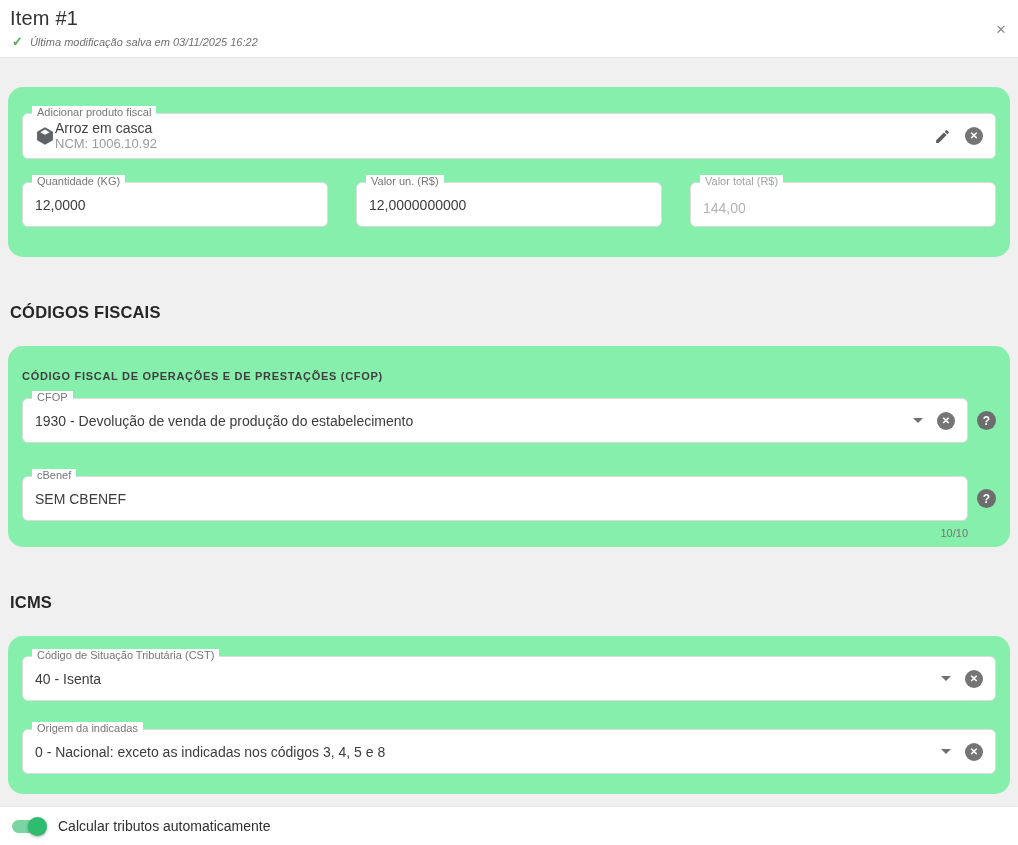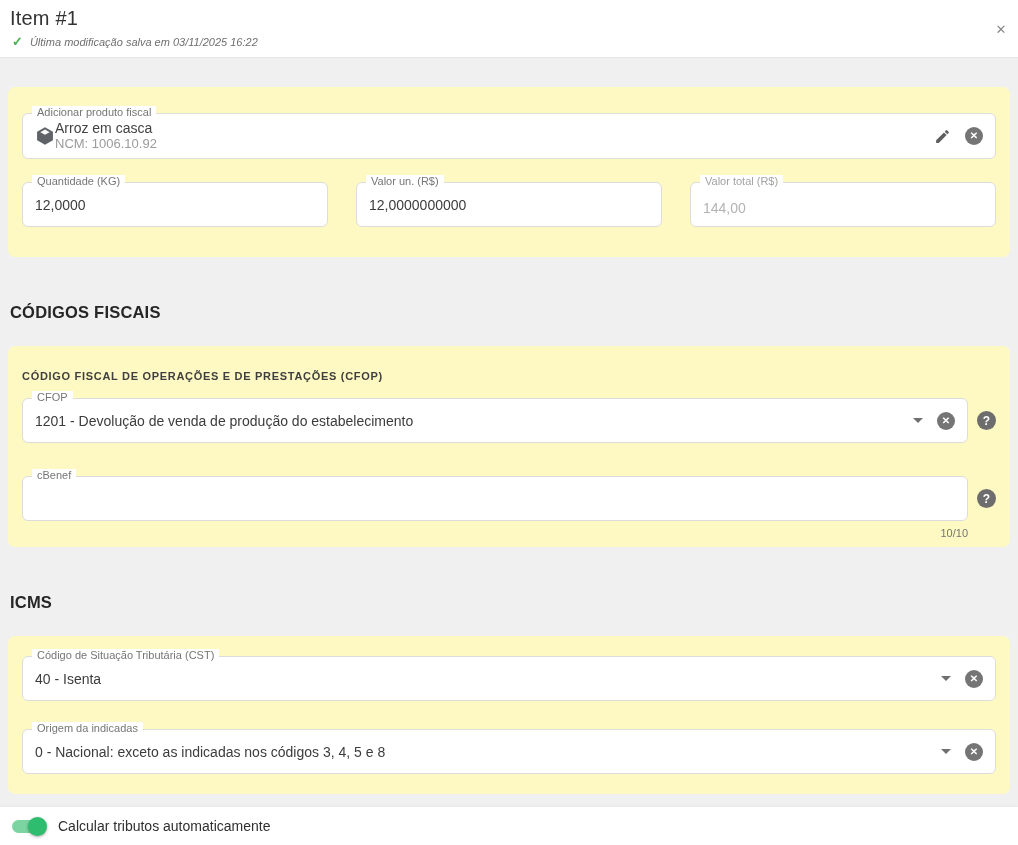"Adicionar produto fiscal" .card { background: #fef9c3 -> #86efac; border-radius: 7px -> 15px }
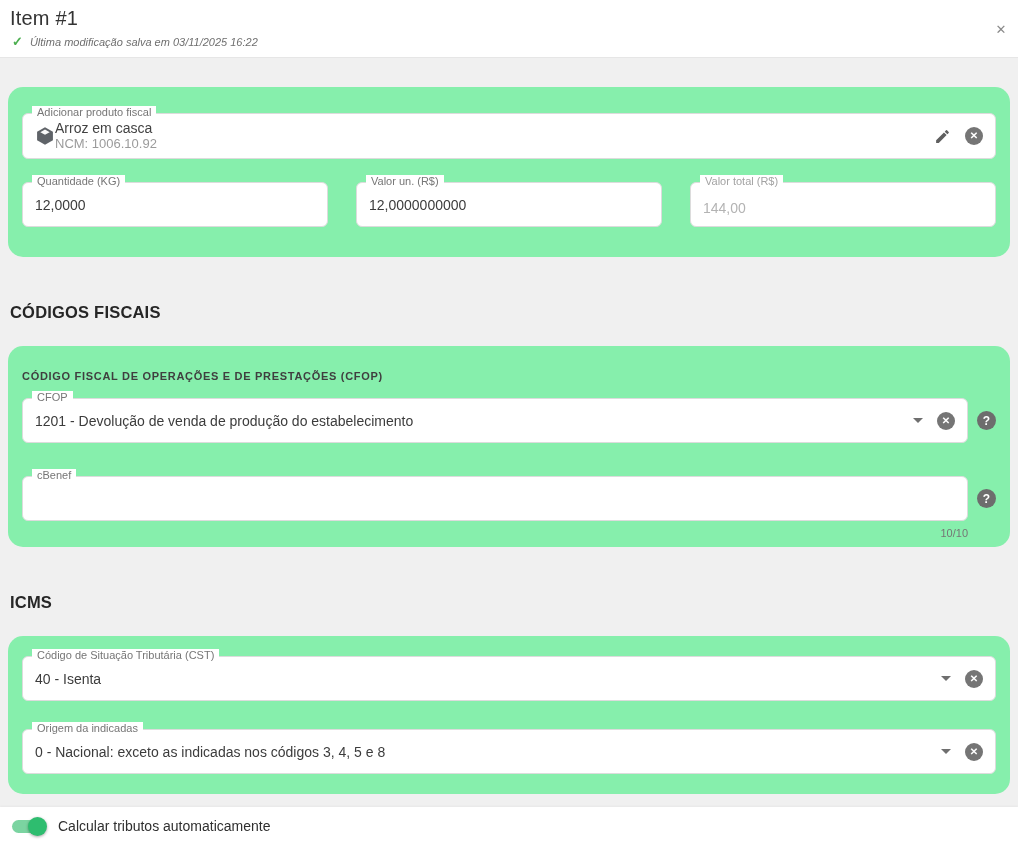"1201 - Devolução de venda" div.fvalue { text: 1201 -> 1930 }
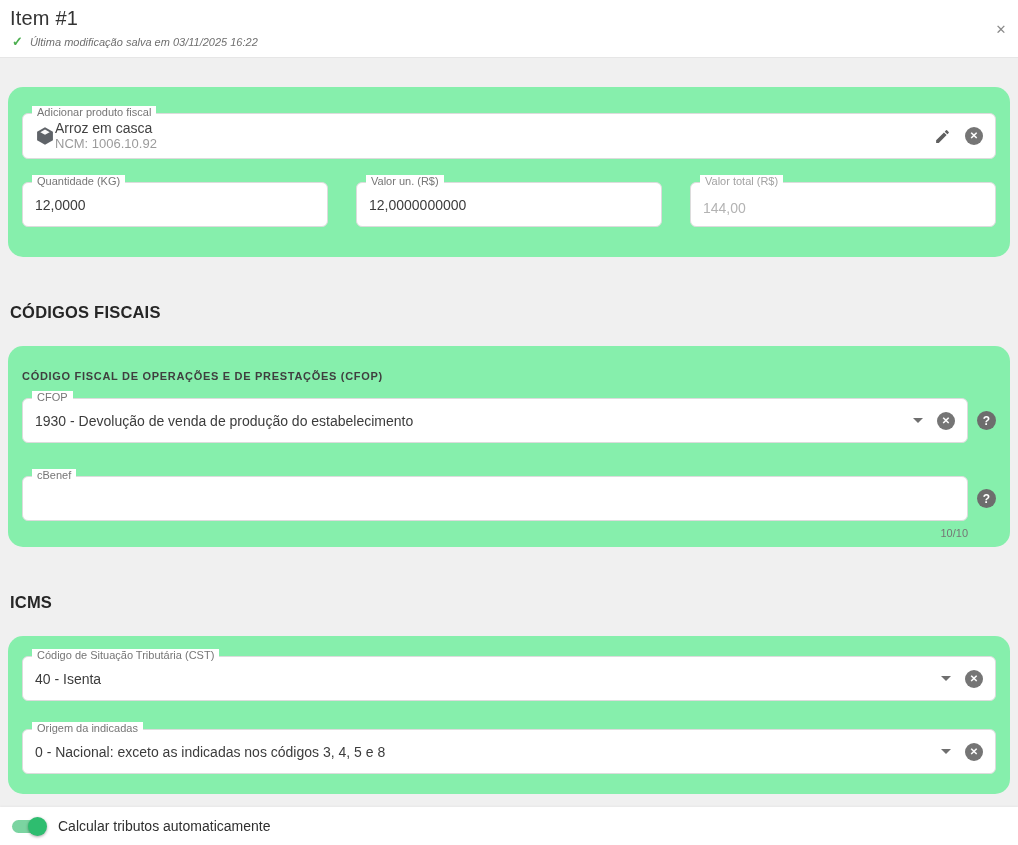"SEM CBENEF" div.fvalue { html: none -> <div>SEM CBENEF</div> }
